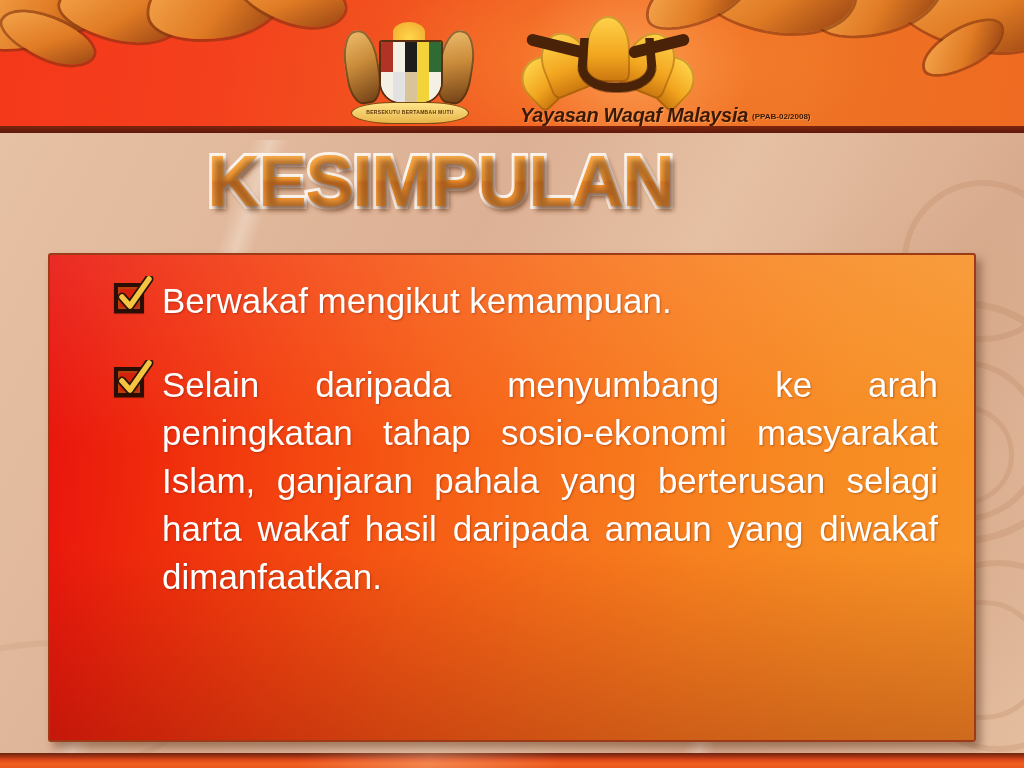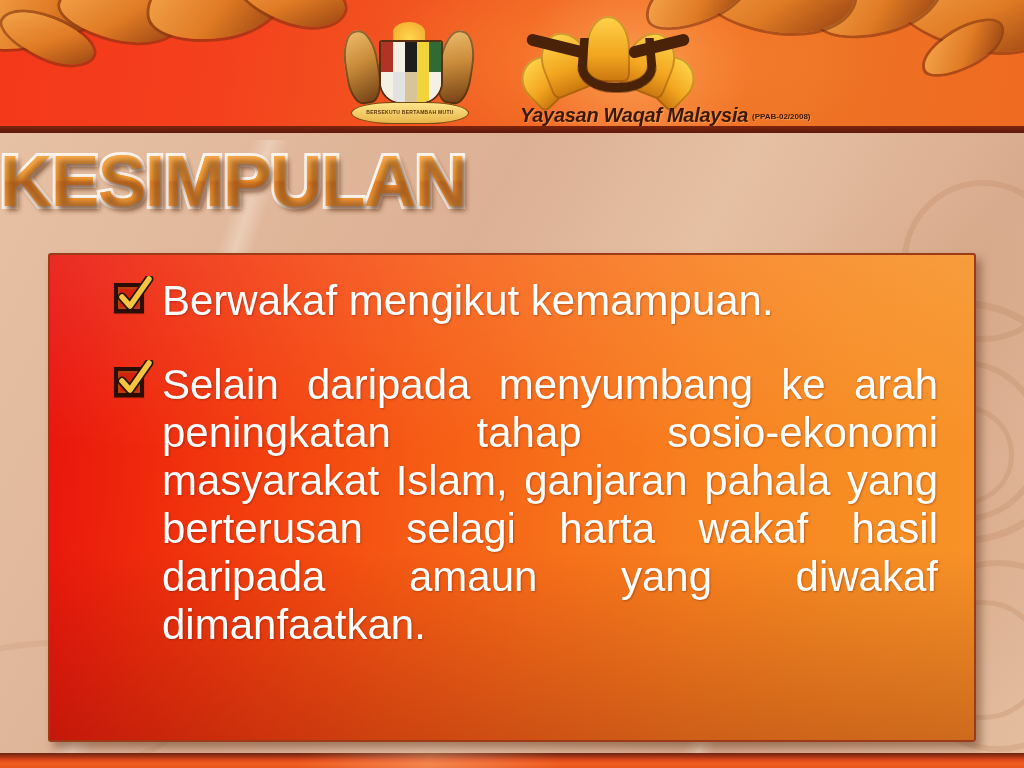"KESIMPULAN" #title-wrap { text-align: left -> center }
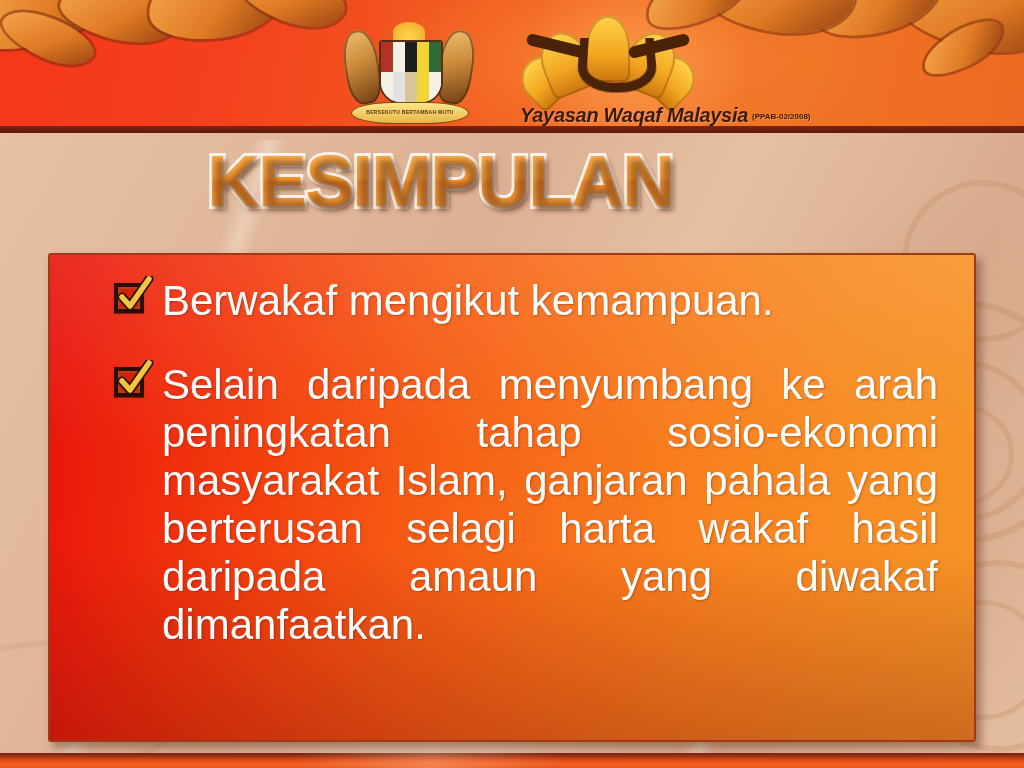"Berwakaf mengikut kemampuan." .bullet .btext { font-size: 42px -> 35px }
